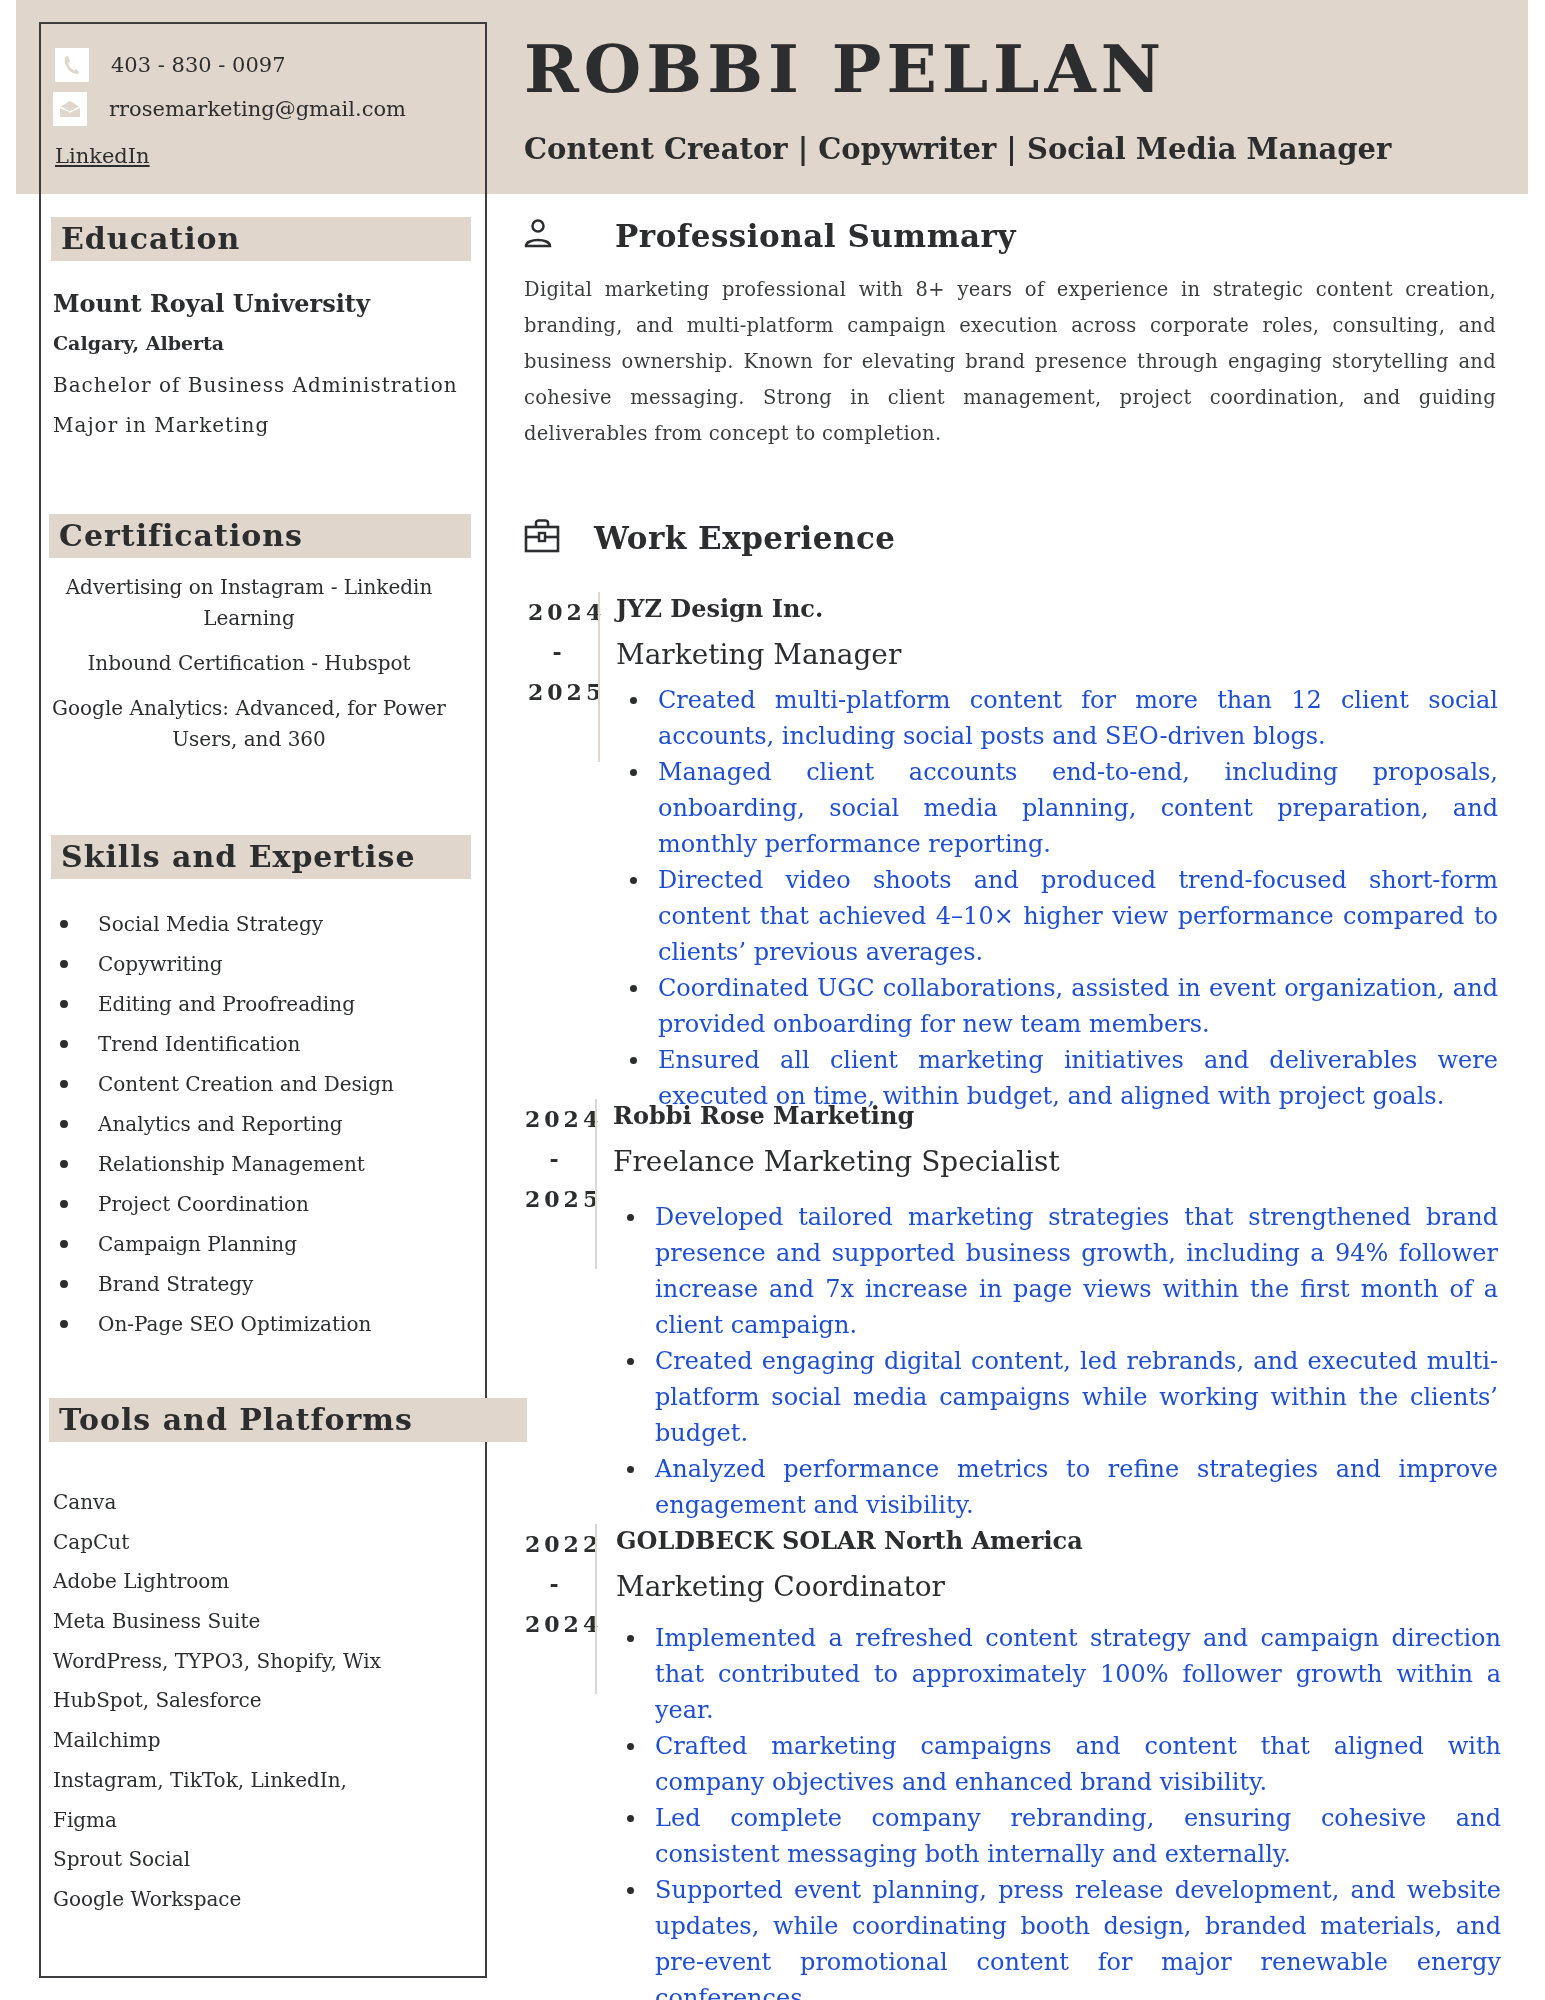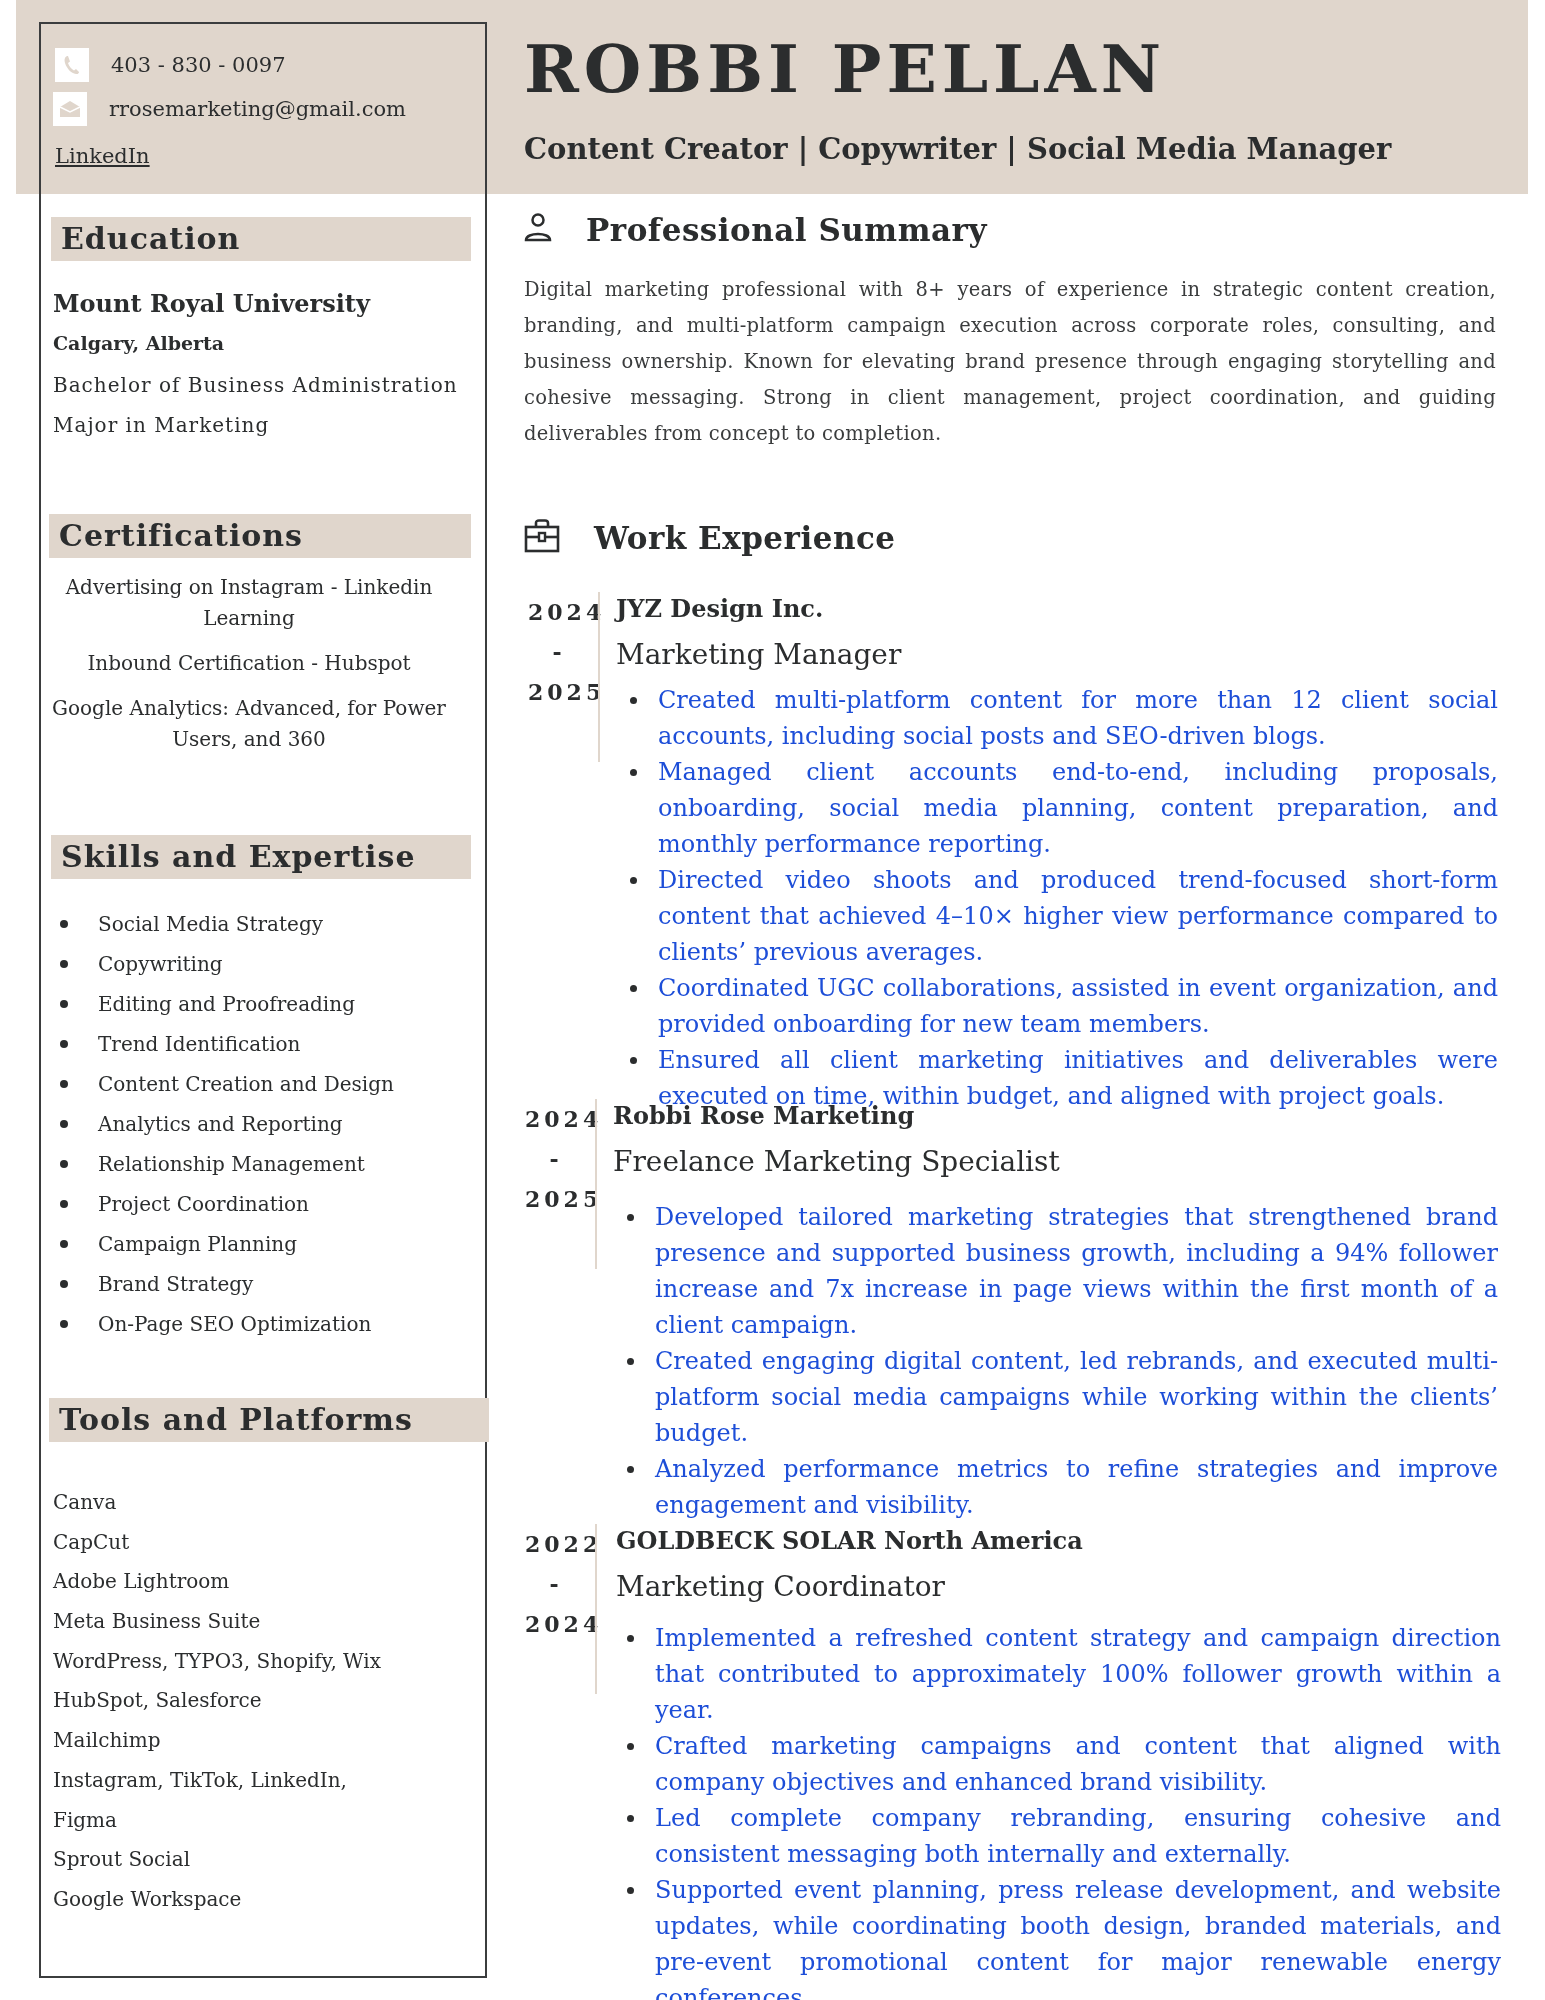"Professional Summary" div.r-head { gap: none -> 29px; top: 212px -> 218px }
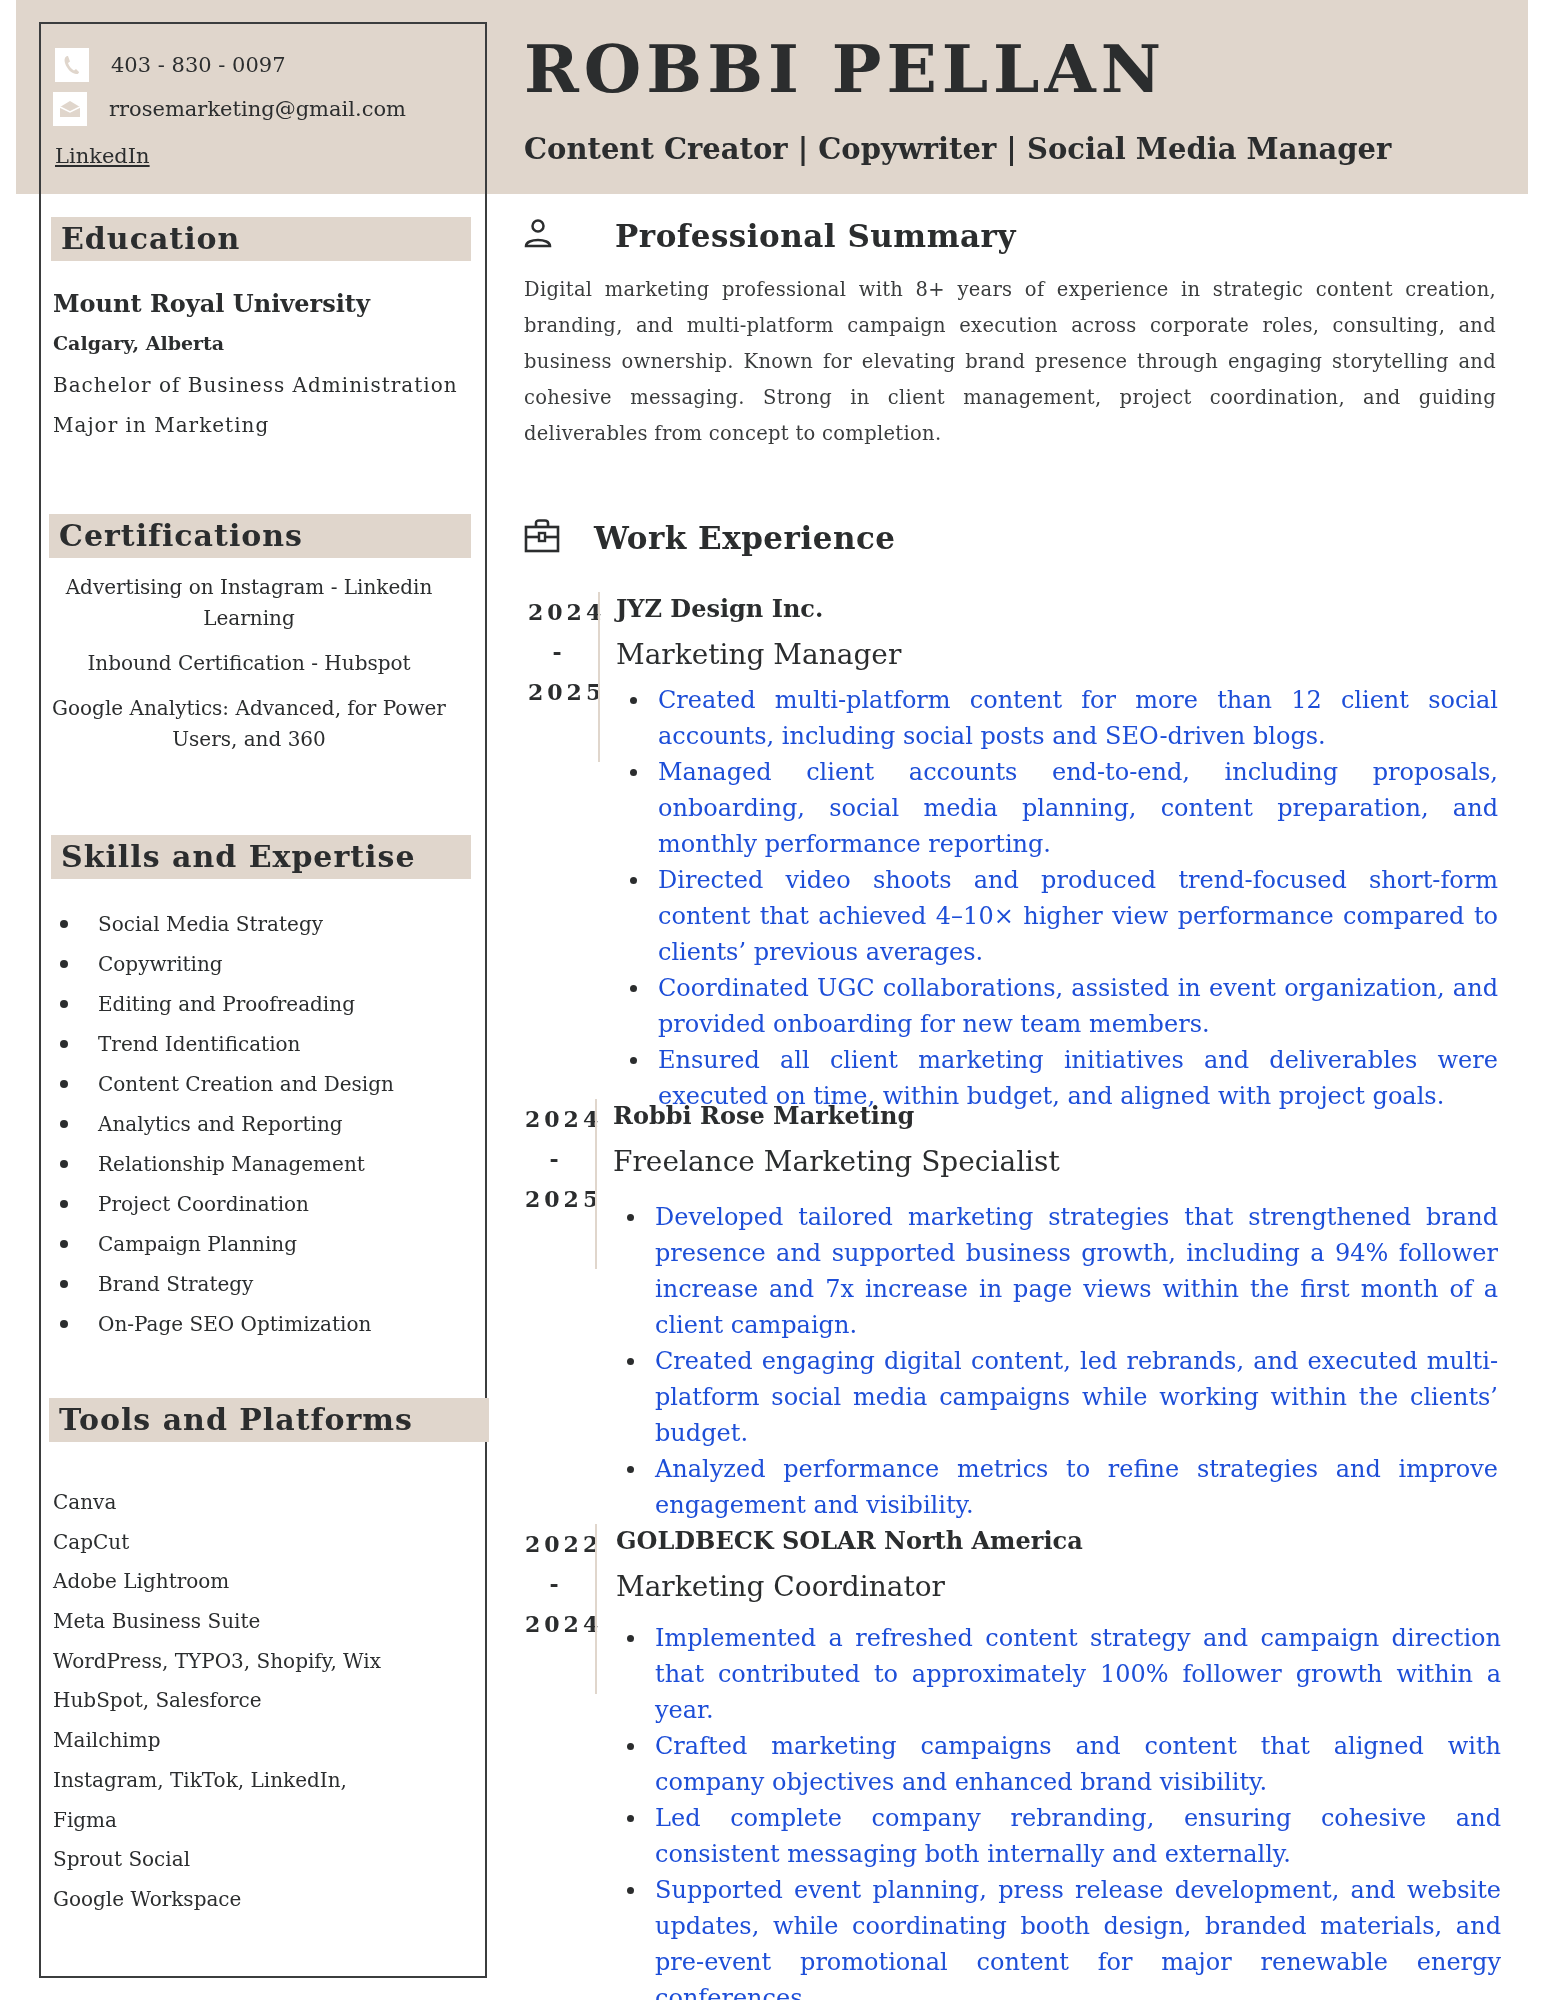"Tools and Platforms" div.l-head { width: 440px -> 478px }
